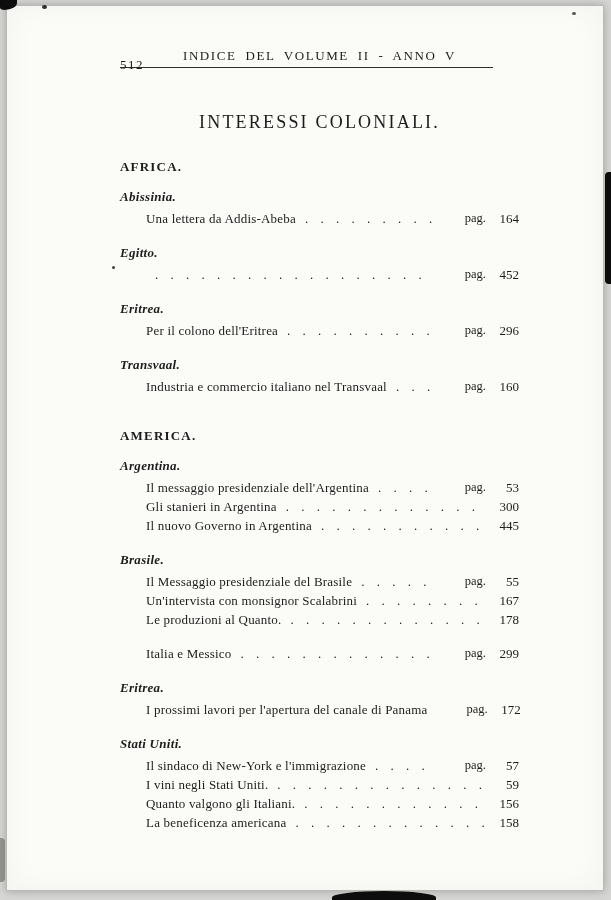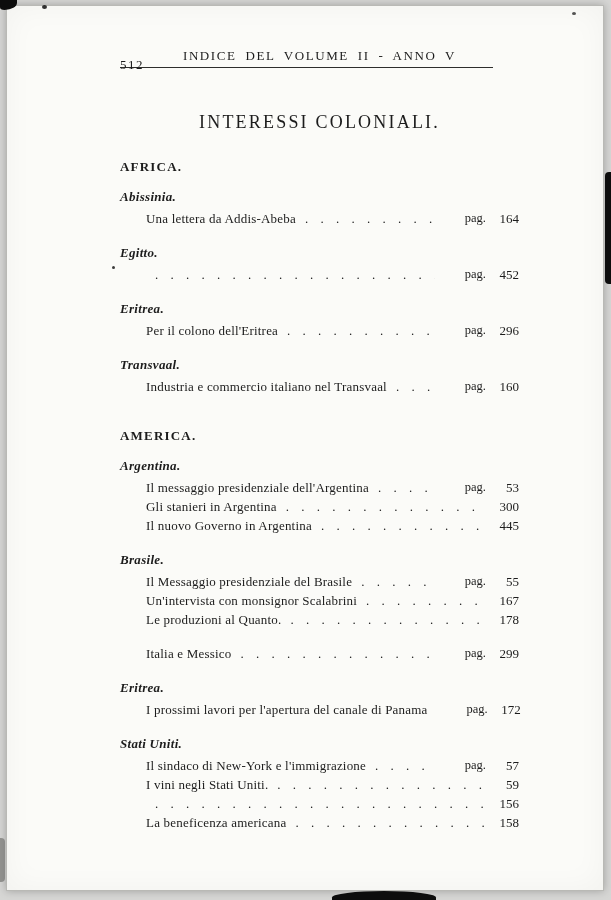"Quanto valgono gli Italiani." span.entry-text { html: none -> <span>Quanto valgono gli Italiani.</span> }
